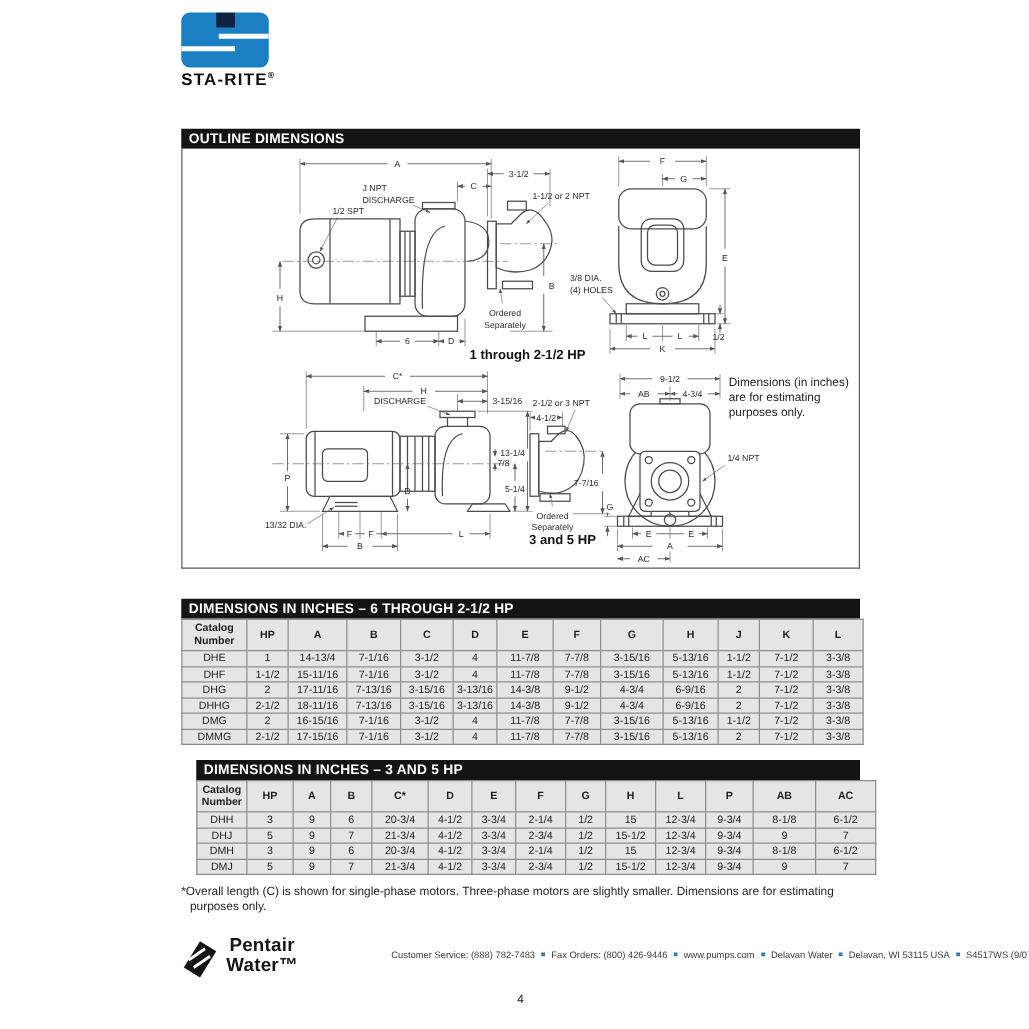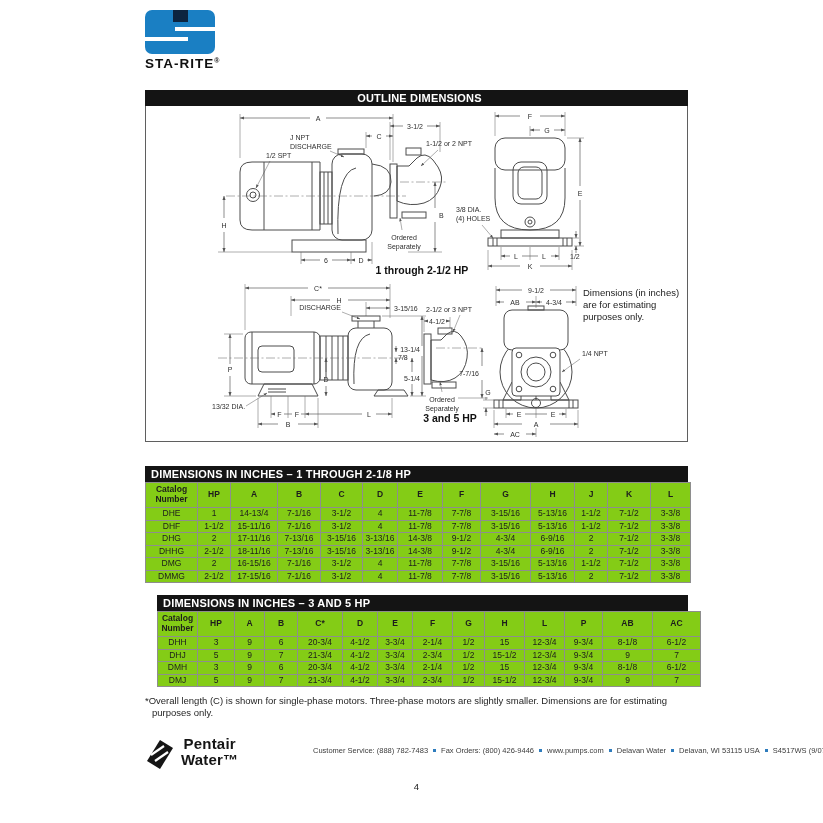"OUTLINE DIMENSIONS" .outline-wrap { margin-top: 19px -> 32px; text-align: center -> none }
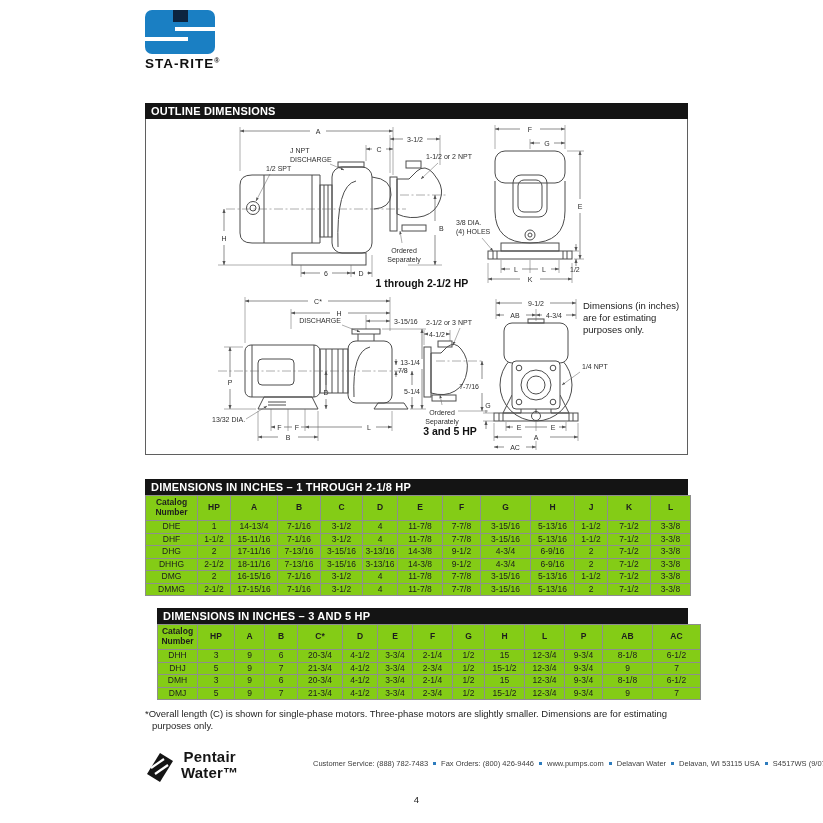"DIMENSIONS IN INCHES – 1" div.bar { text: 1 THROUGH 2-1/8 -> 6 THROUGH 2-1/2 }
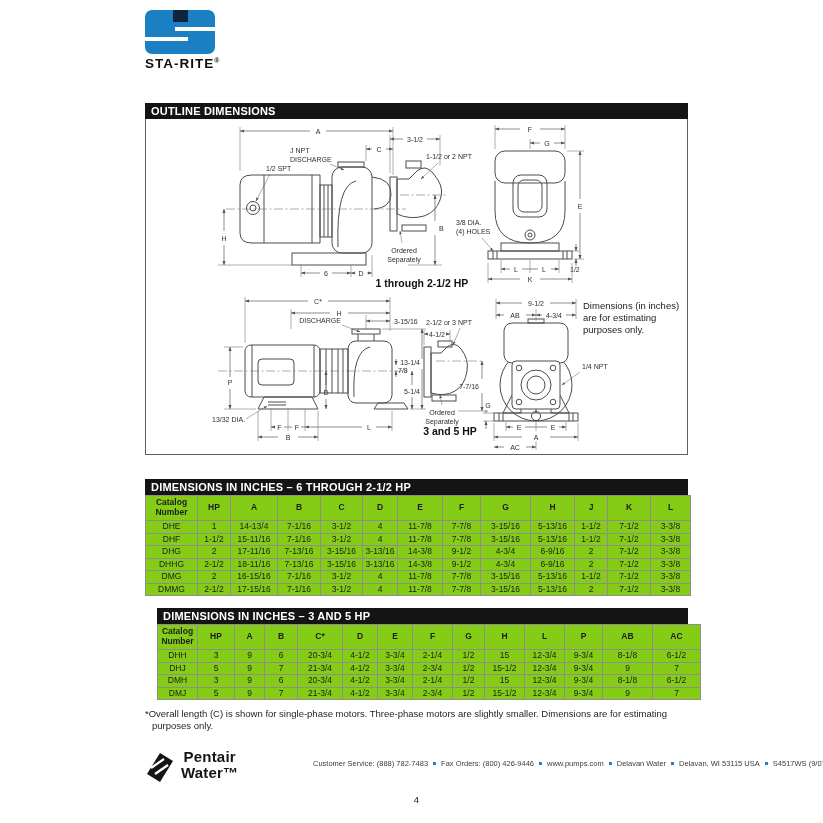"Catalog Number" table { background: #84cc16 -> #e5e5e5 }
